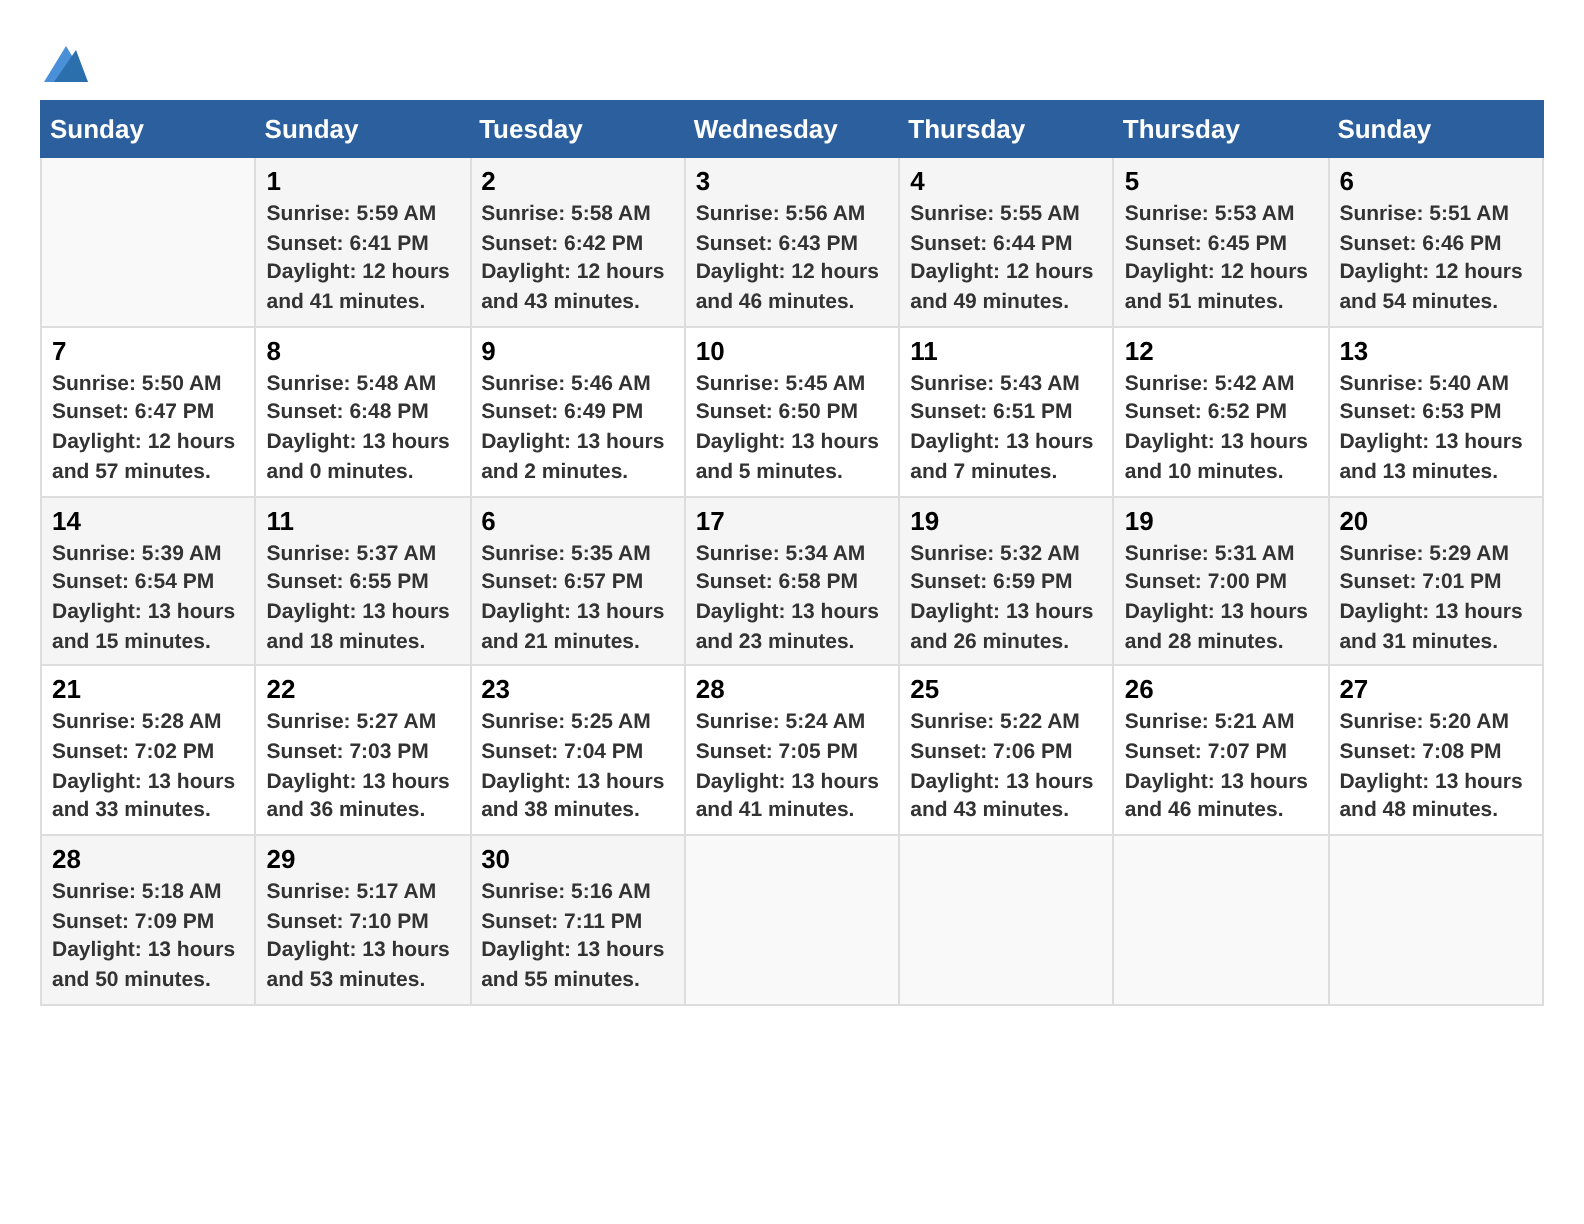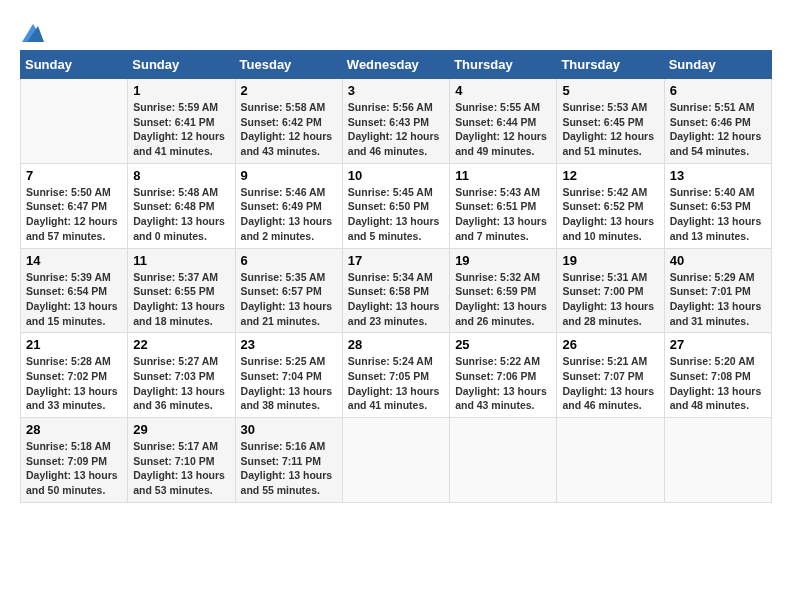"40" span.day-num { text: 40 -> 20 }
